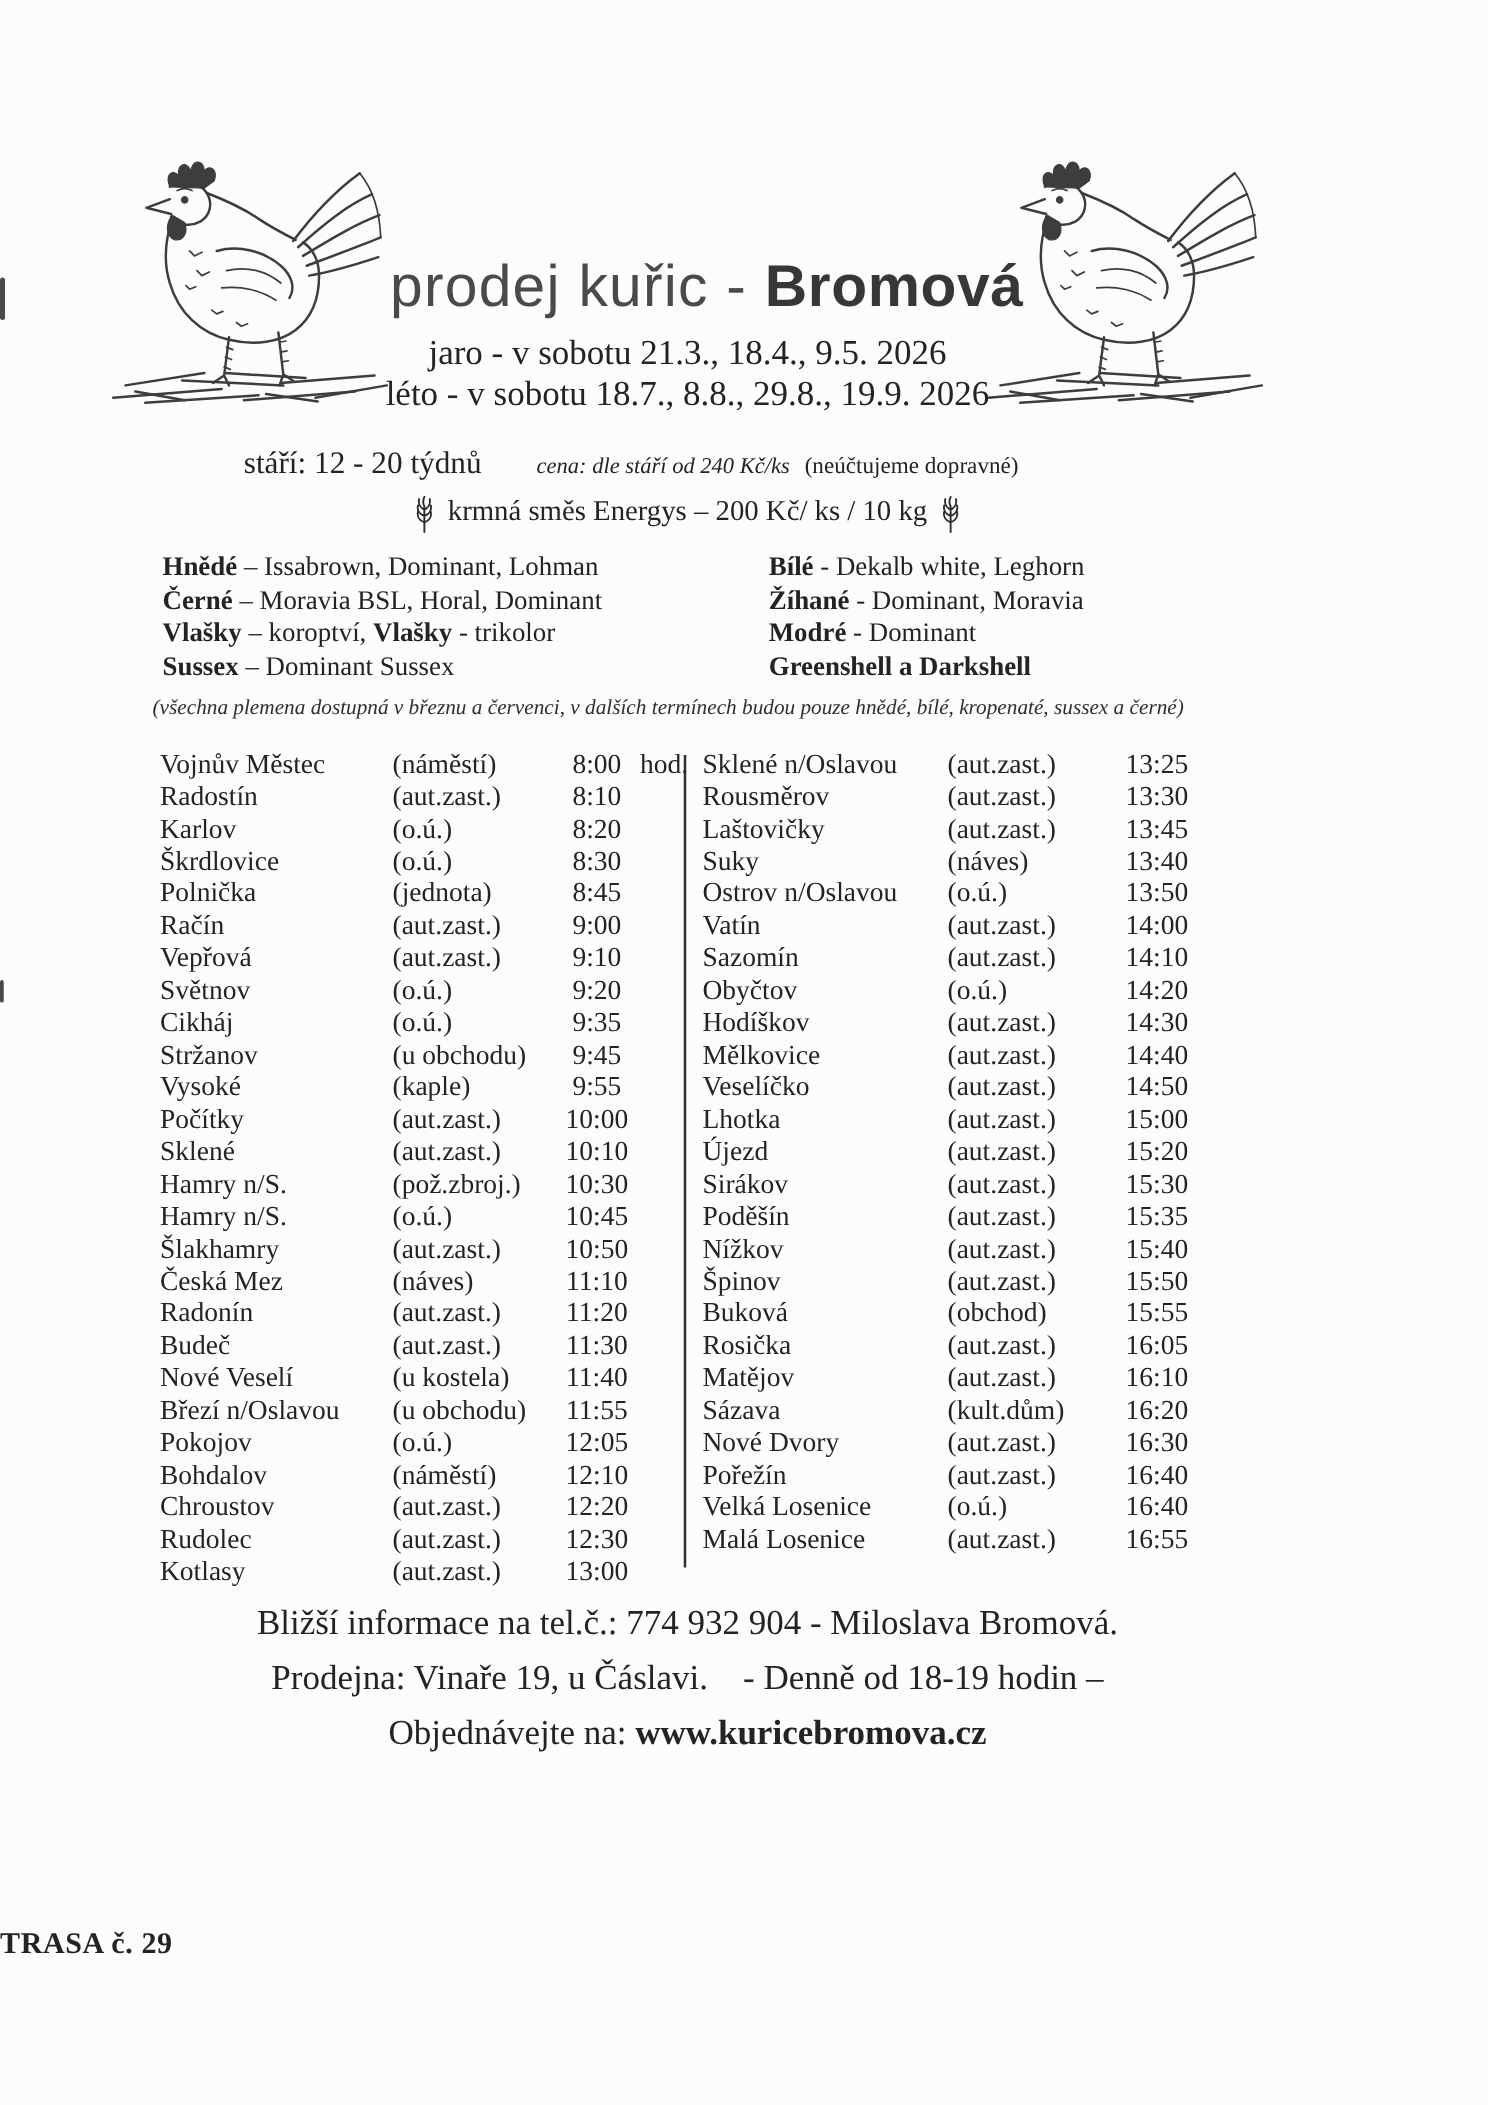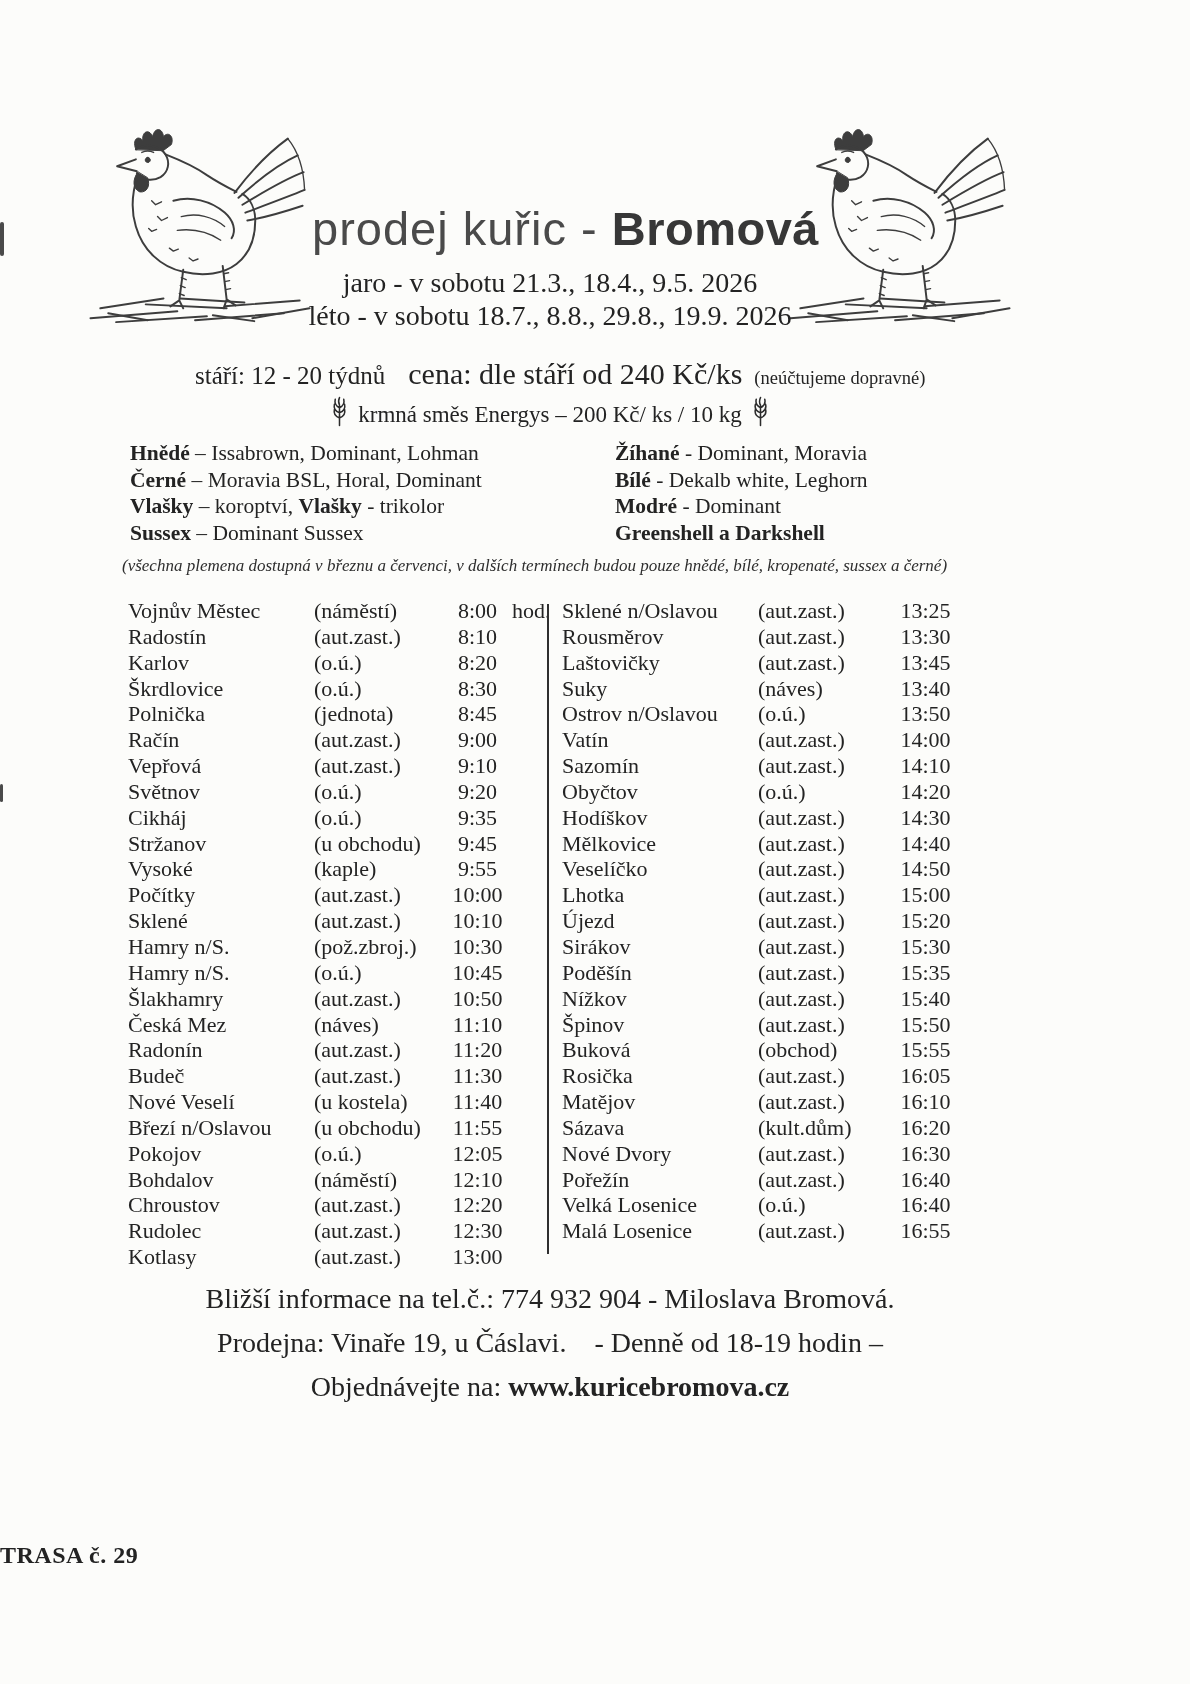"cena: dle stáří od 240" .info-price { font-size: 30px -> 18px; font-style: none -> italic; margin-left: 23px -> 44px }
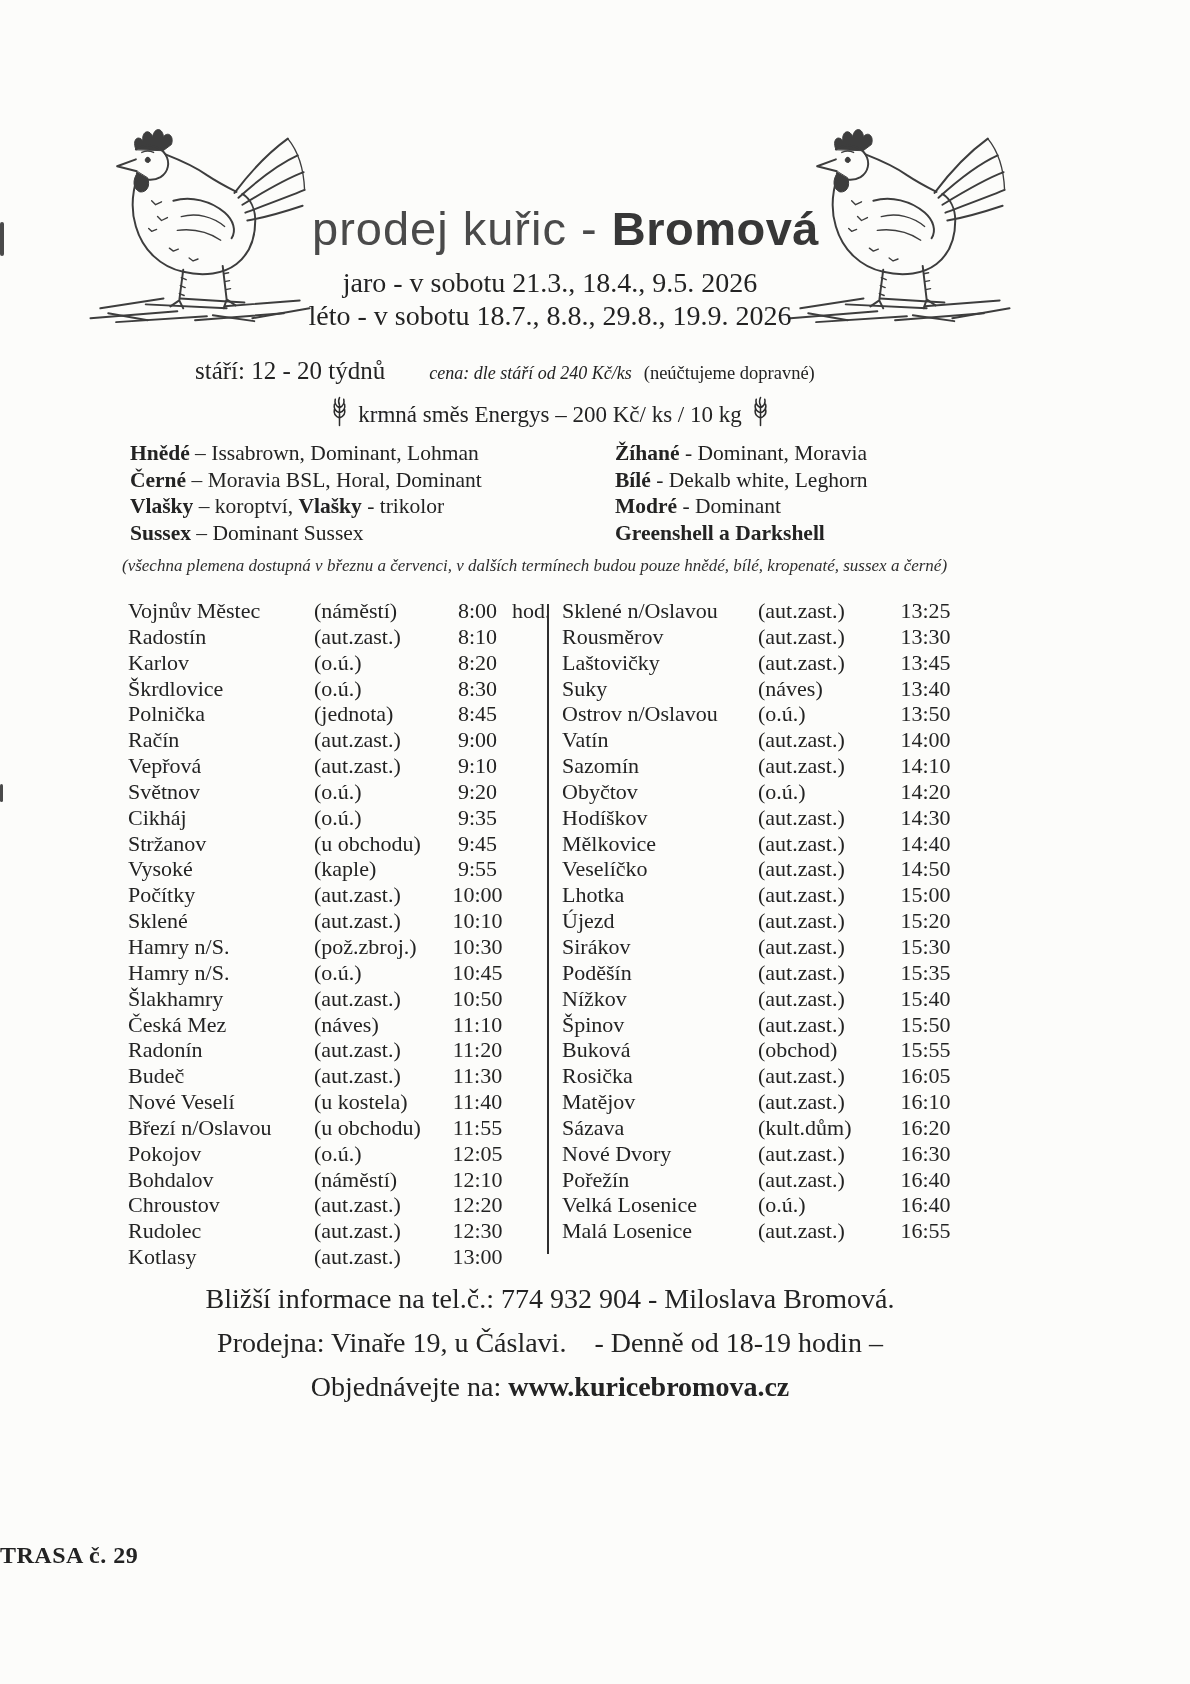"krmná směs Energys – 200" .feed-row { align-items: flex-end -> flex-start }
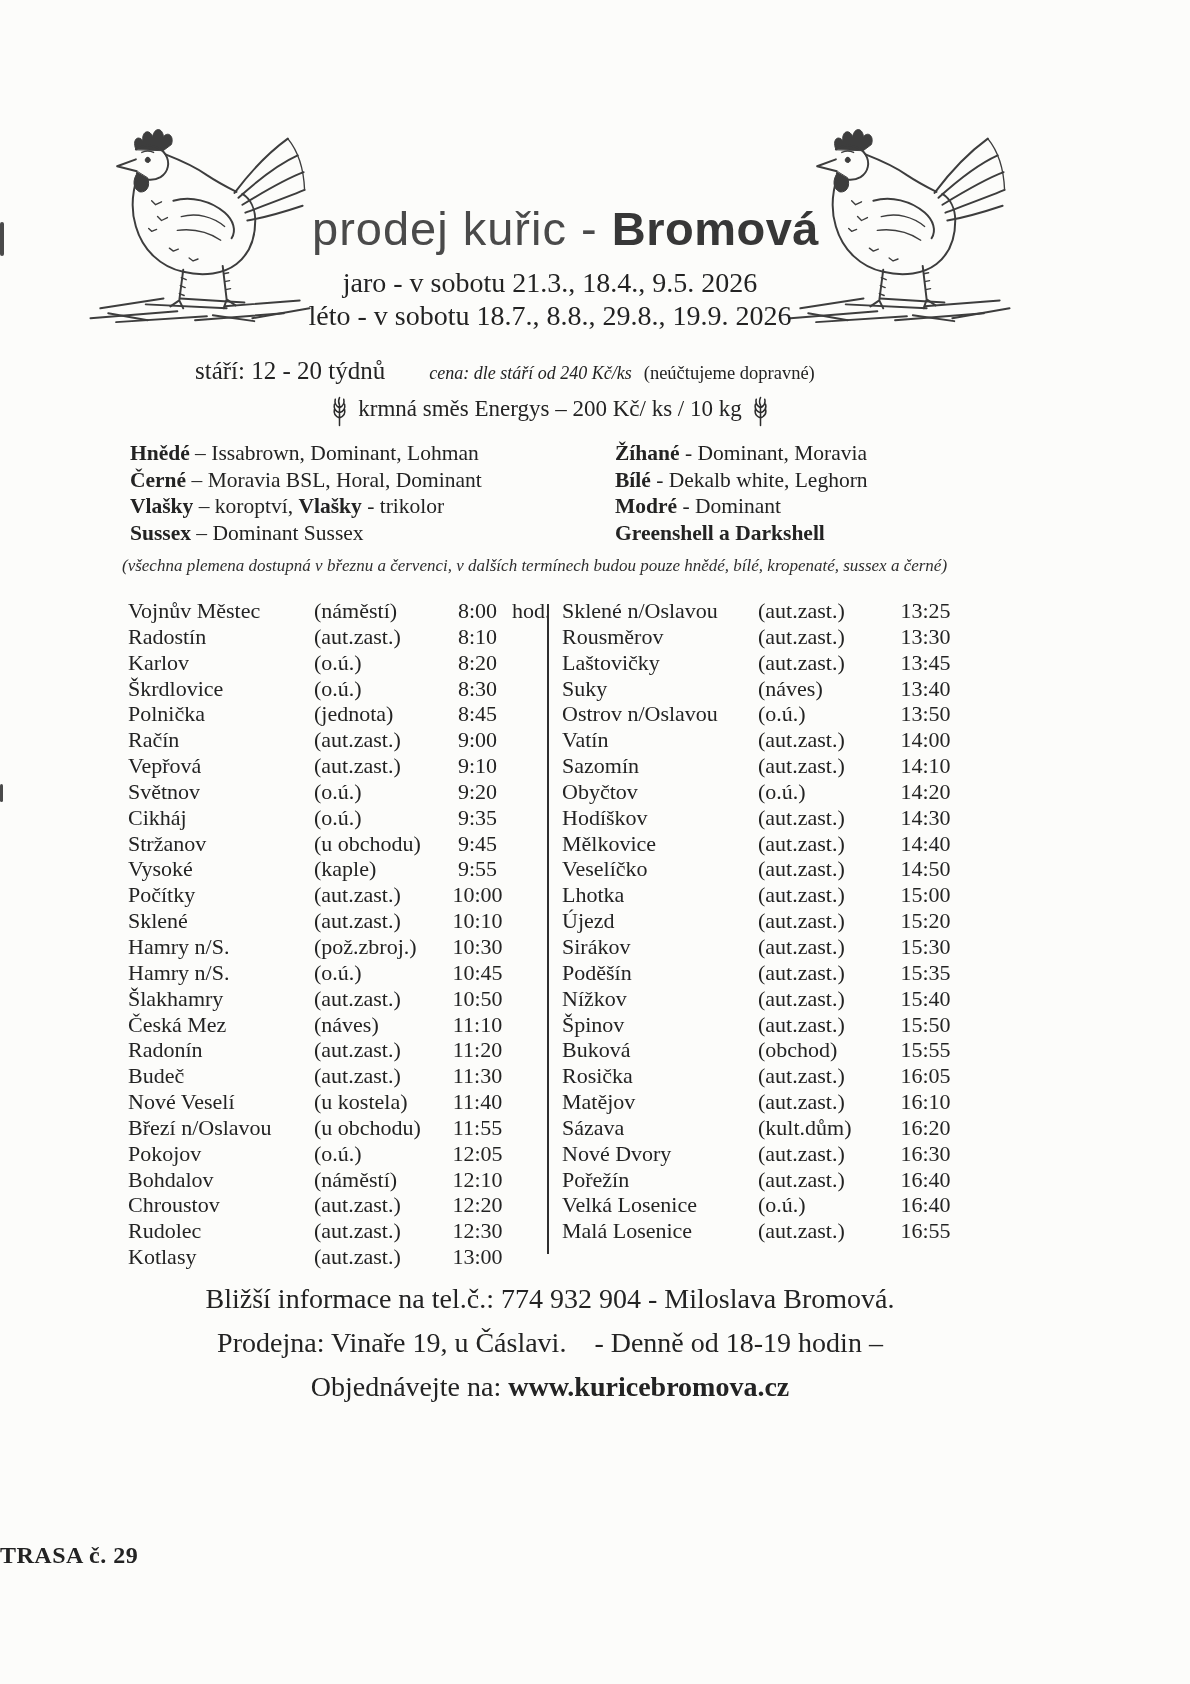"Žíhané - Dominant, Moravia" div.breed-line { order: before "Bílé - Dekalb white, Leghorn" -> after "Bílé - Dekalb white, Leghorn" }
